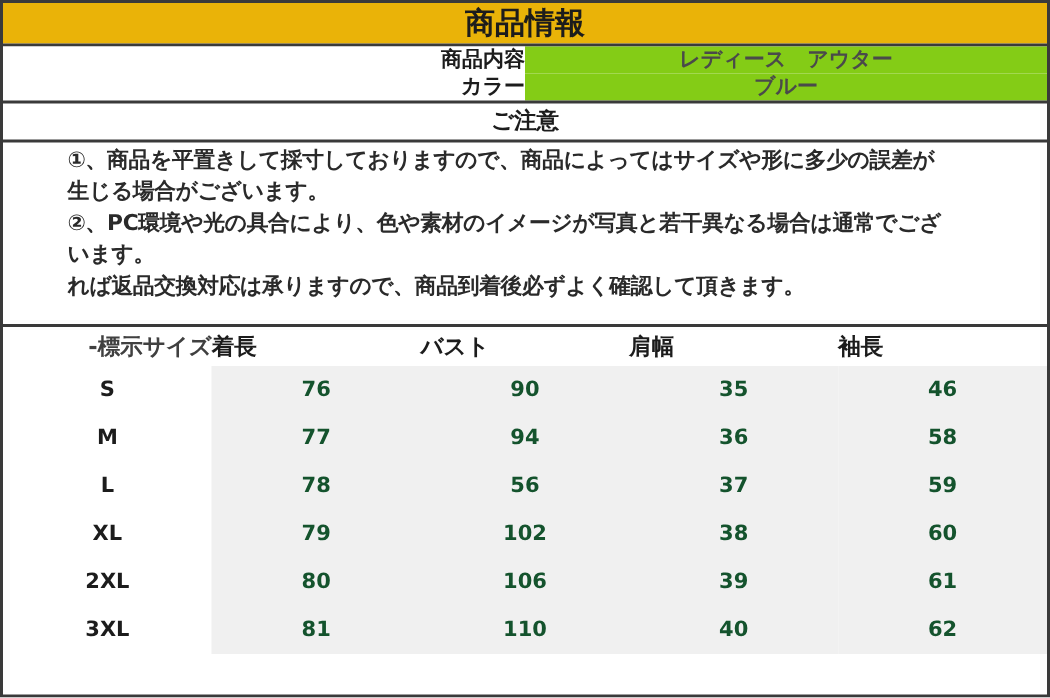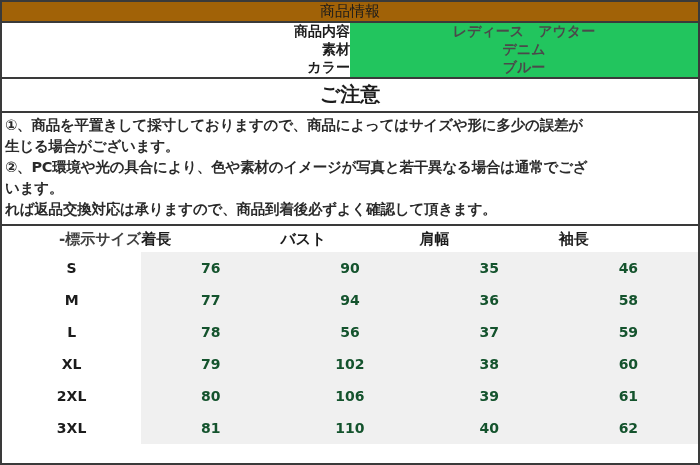"商品情報" .title-cell { background: #a16207 -> #eab308; font-size: 15px -> 20px; font-weight: normal -> bold }
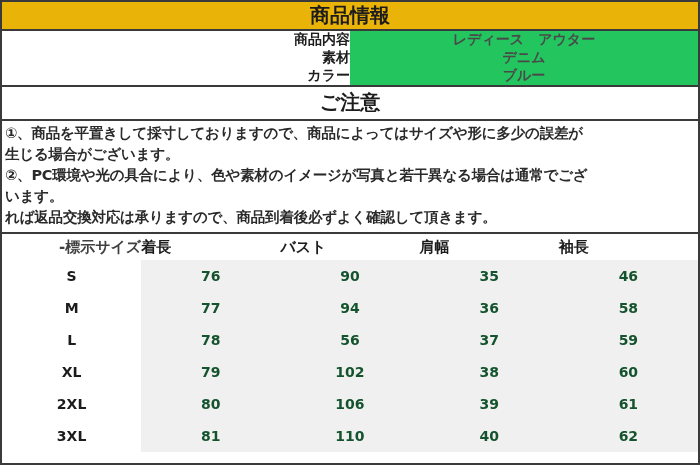"レディース アウター" .value-cell { background: #22c55e -> #84cc16 }
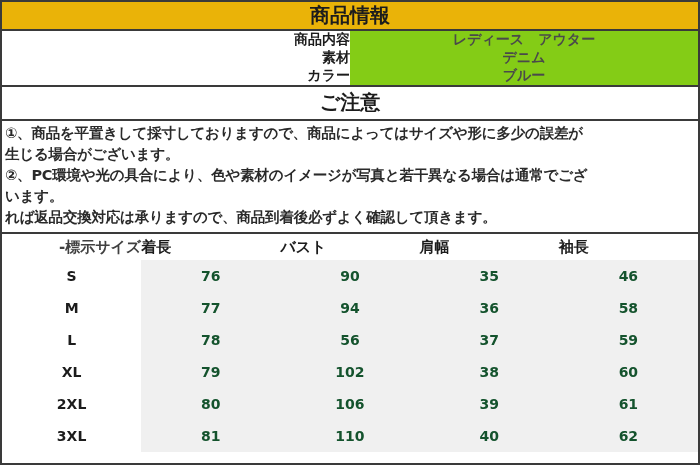"素材" tr { html: <tr> <td>素材</td> <td>デニム</td> </tr> -> none }
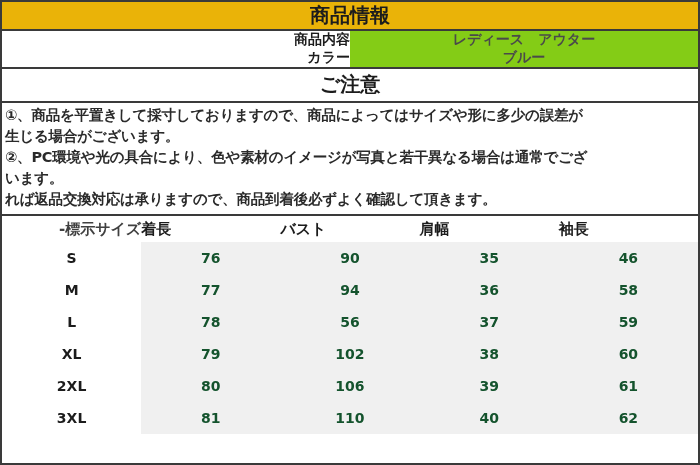"ご注意" .notice-title { font-size: 20px -> 15px }
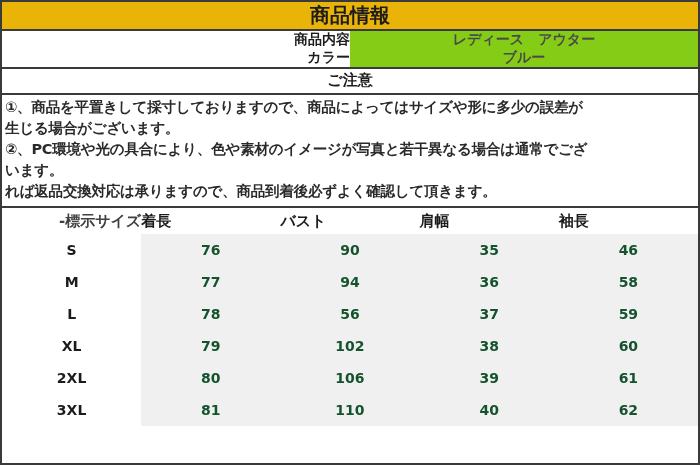"①、商品を平置きして採寸しておりますので、商品によってはサイズや形に多少の誤差が" .notice-body { margin-left: none -> 40px; padding: 2px 3px 4px 3px -> 2px 3px 14px 3px }
